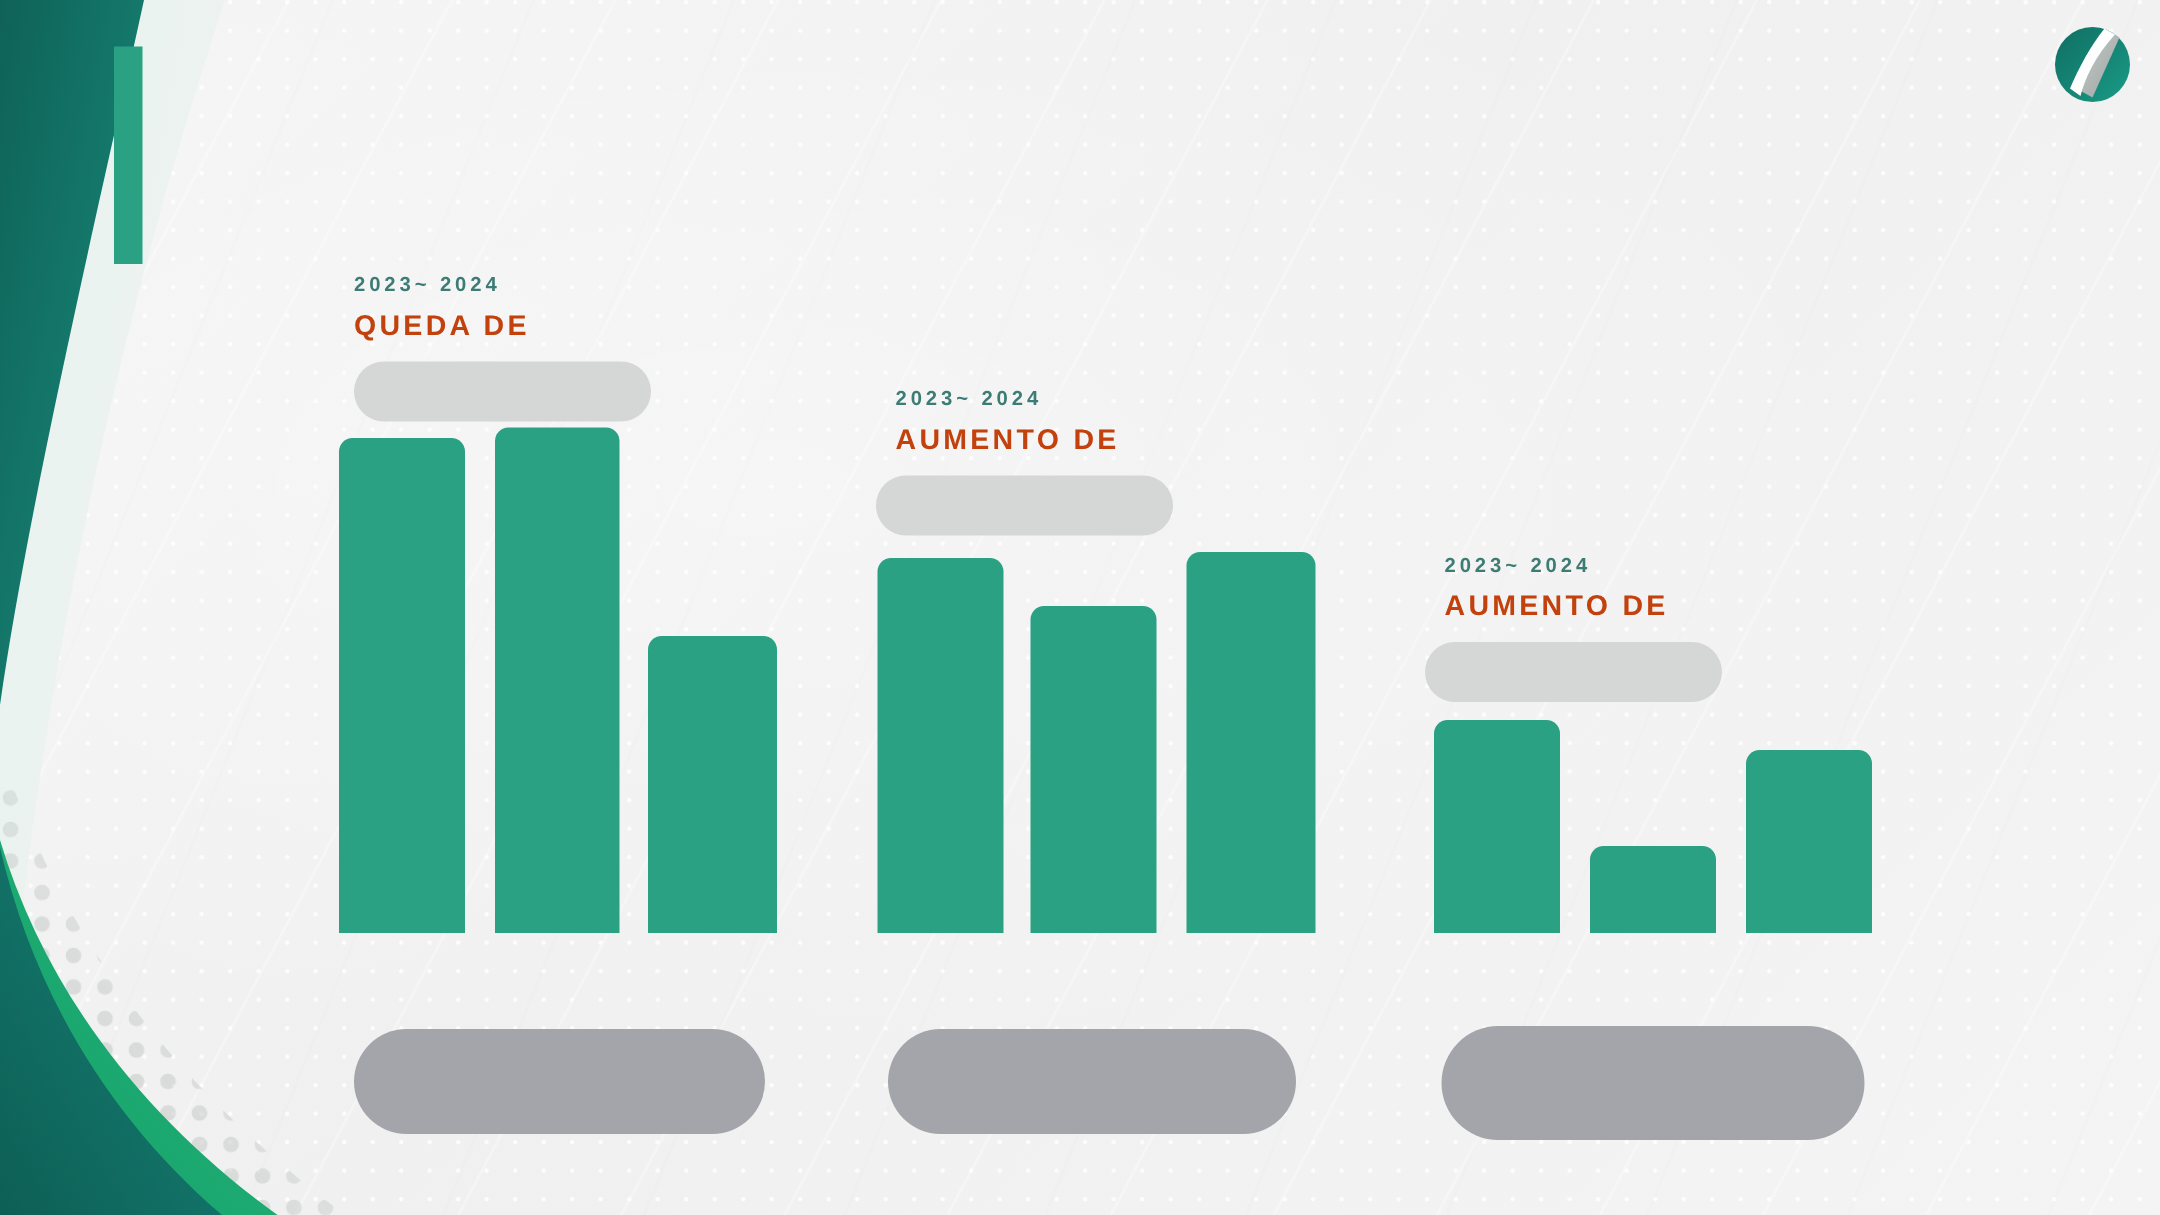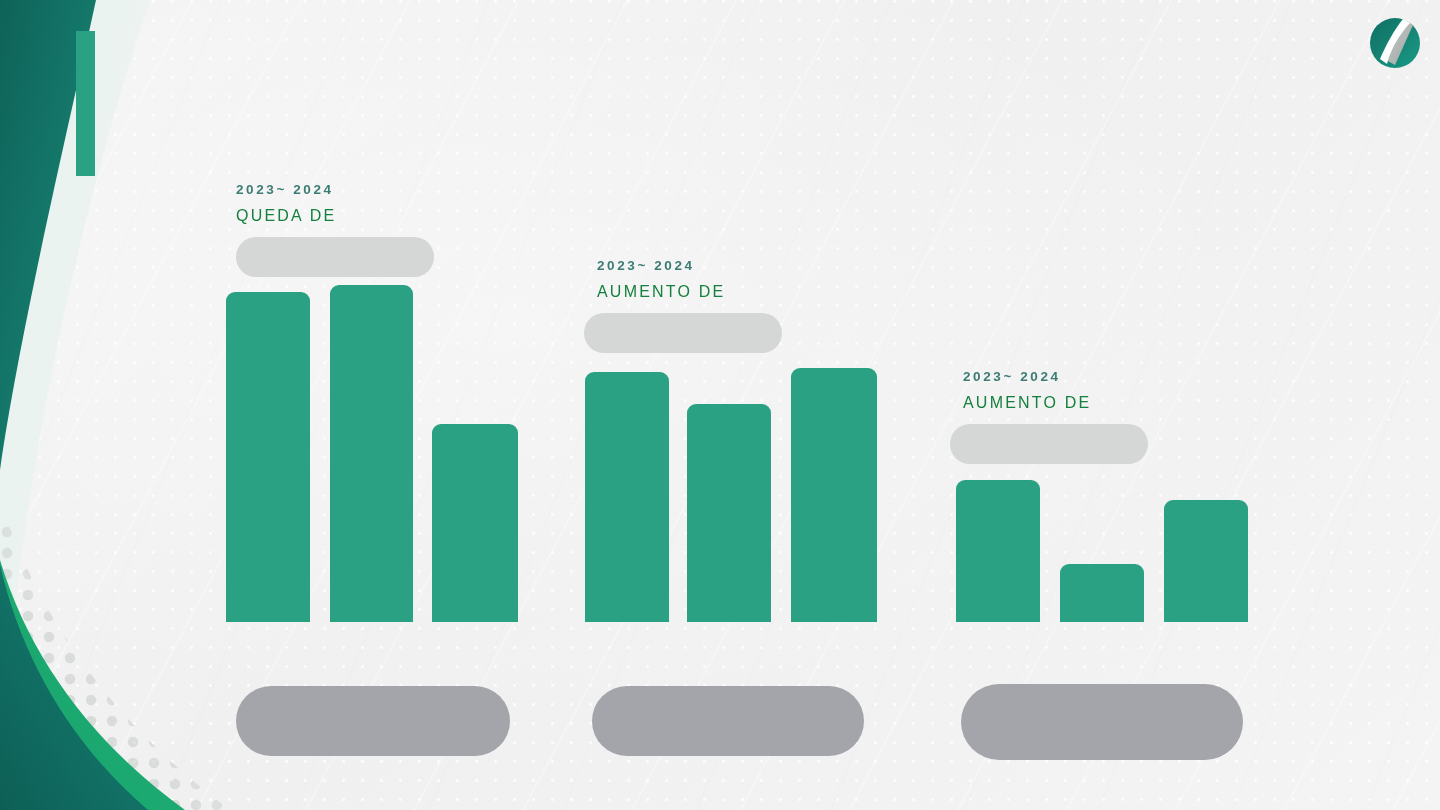"QUEDA DE" .heading { color: #15803d -> #c2410c; font-size: 16px -> 19px; font-weight: normal -> bold }
